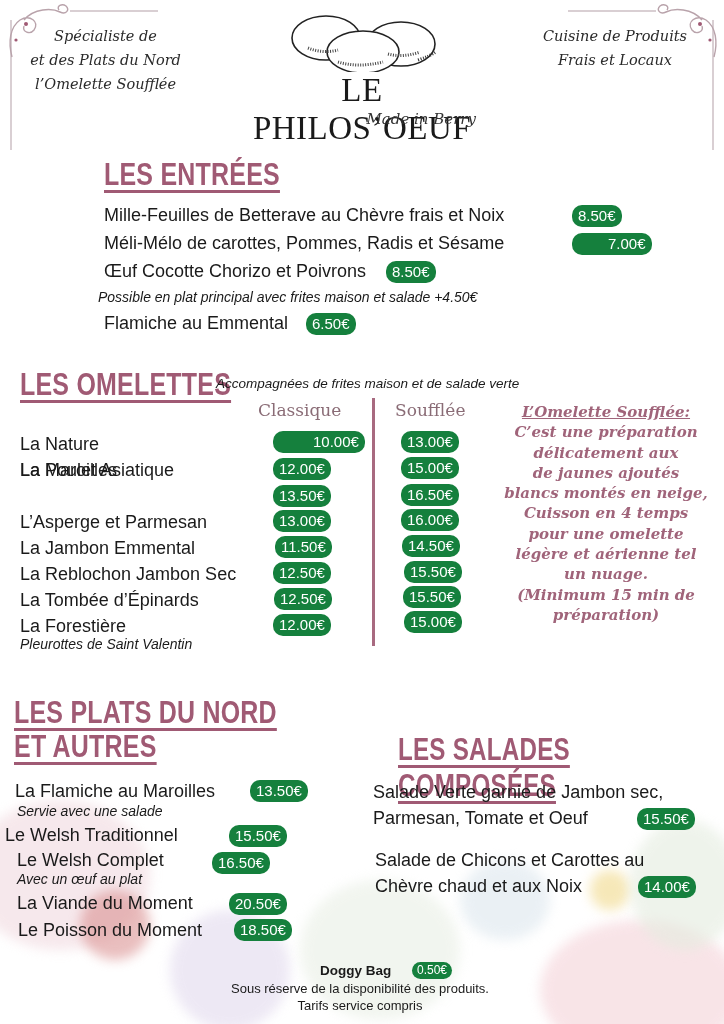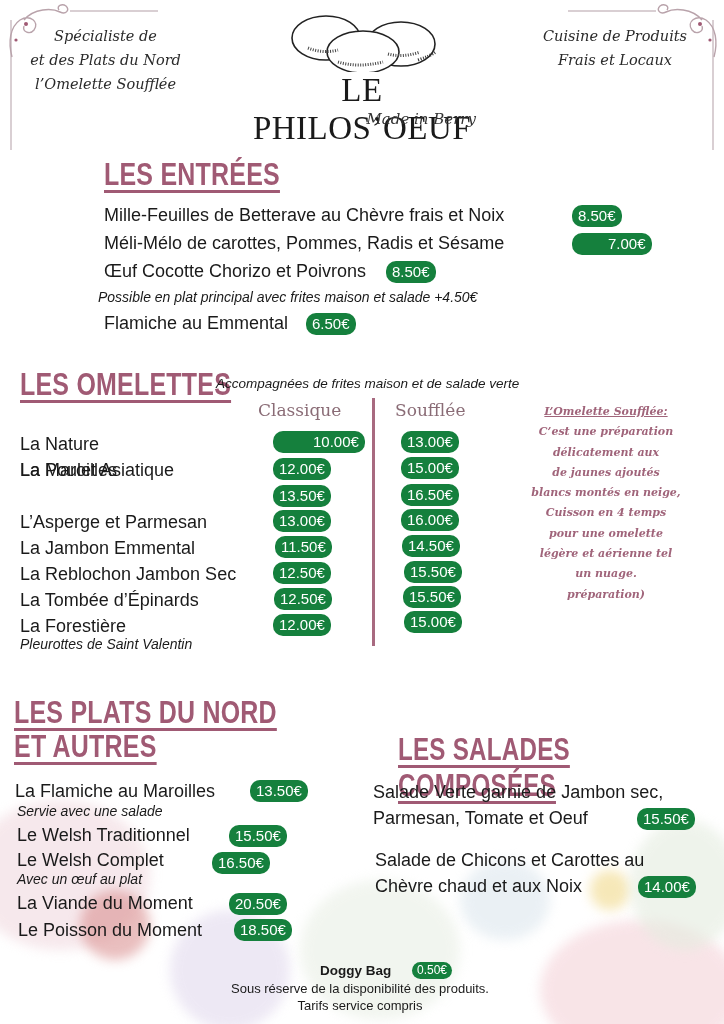"L’Omelette Soufflée:" .souffle-box { font-size: 11px -> 15px }
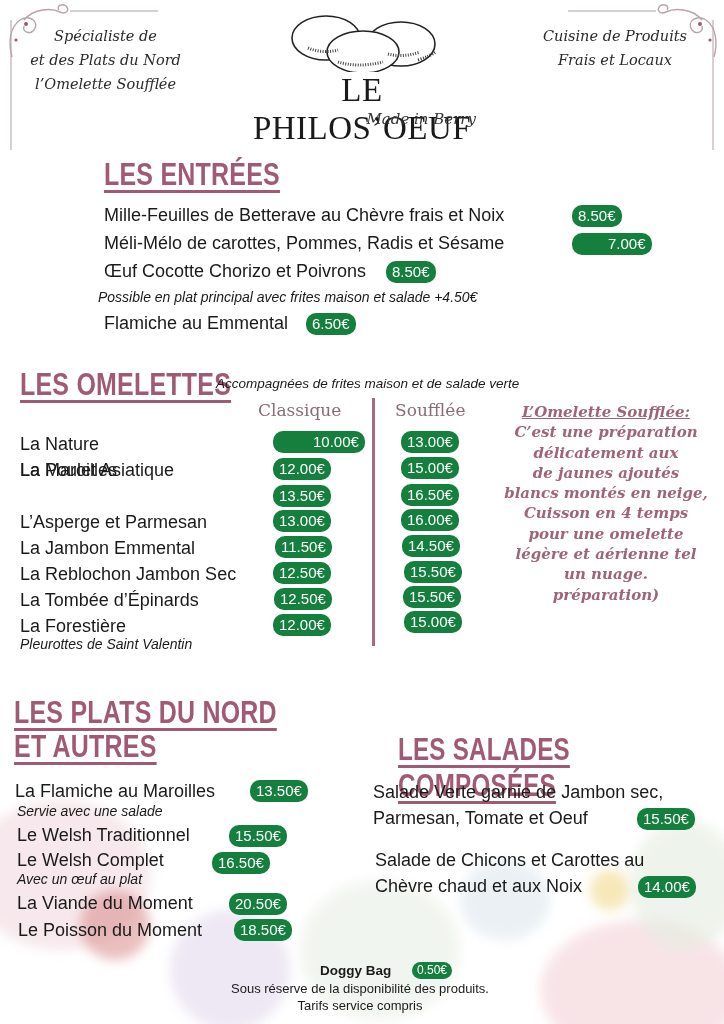"(Minimum 15 min de" div { html: none -> <div>(Minimum 15 min de</div> }
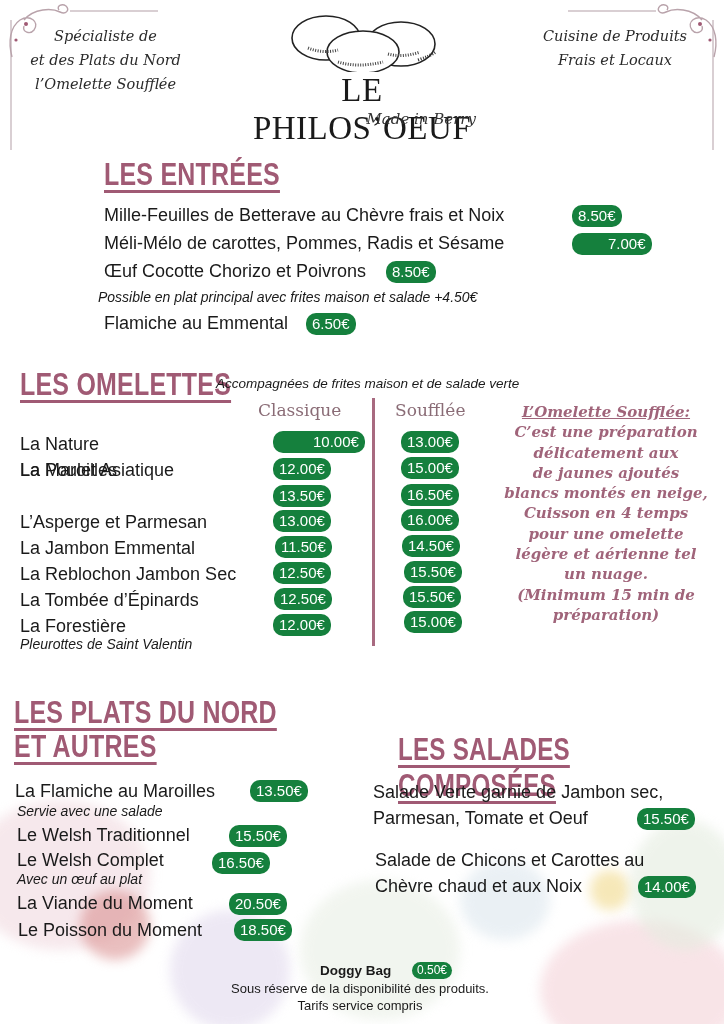"Le Welsh Traditionnel" div.item { left: 17px -> 5px }
